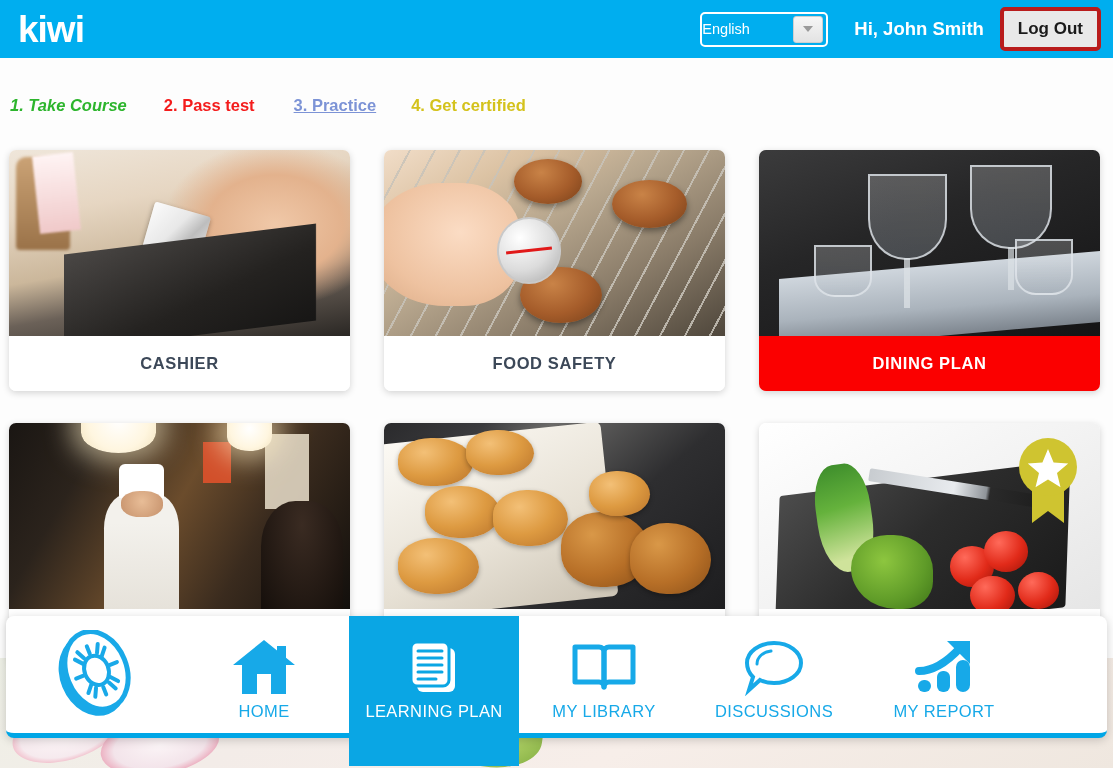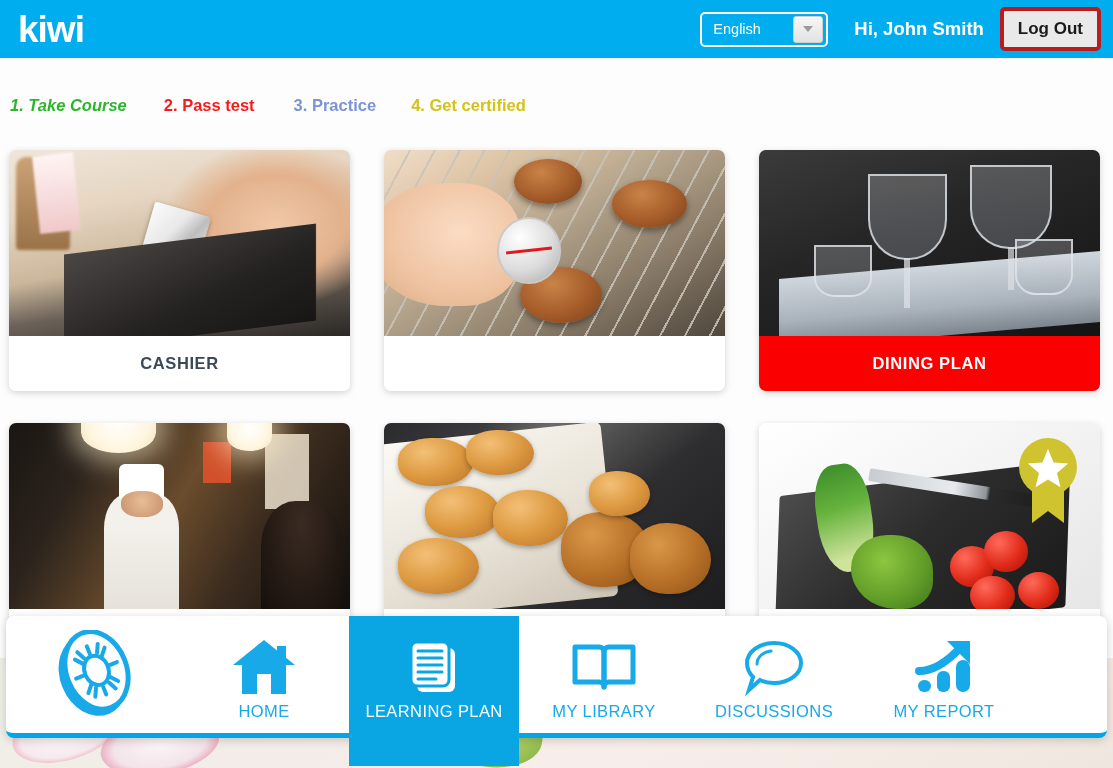"English" .lang-label { padding-left: 11px -> none }
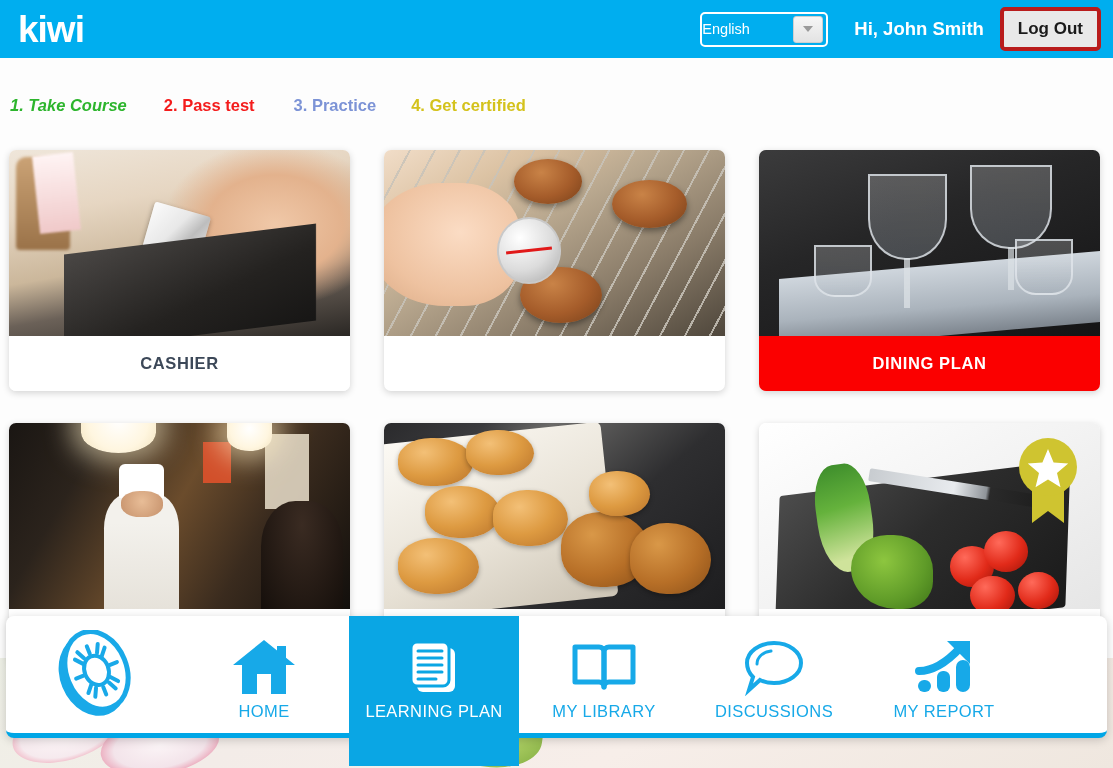"3. Practice" .step-3 { text-decoration: none -> underline }
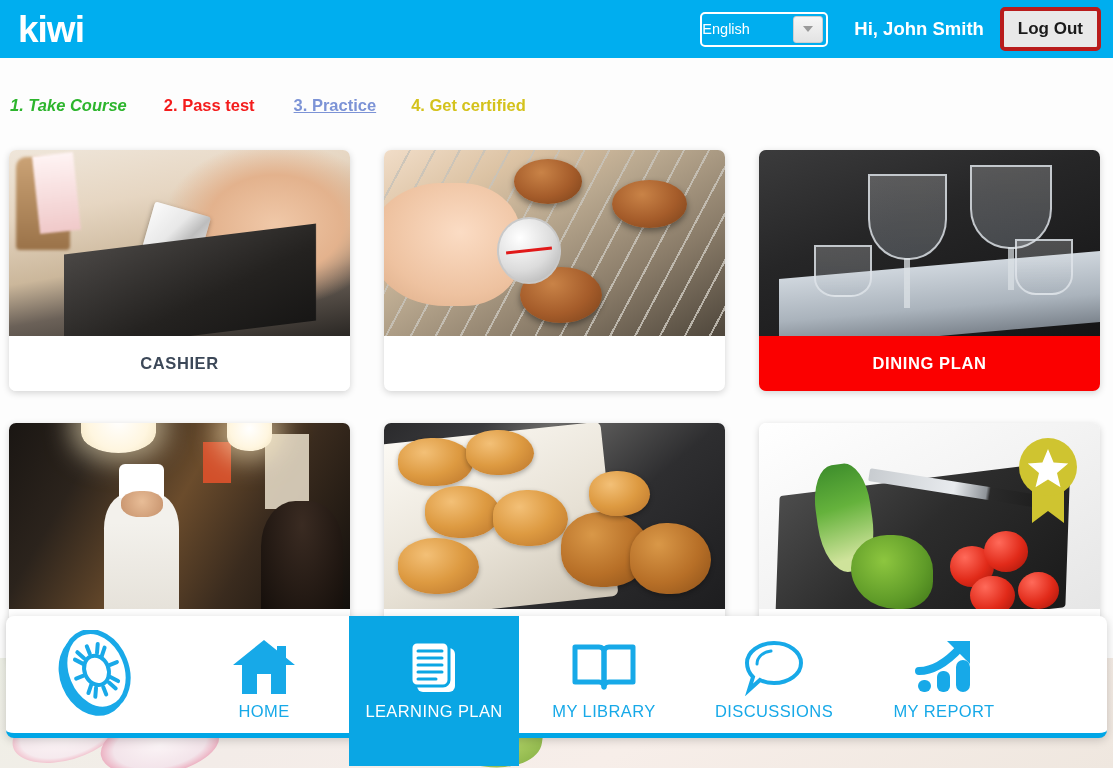"FOOD SAFETY" div.card-label { html: none -> <div>FOOD SAFETY</div> }
